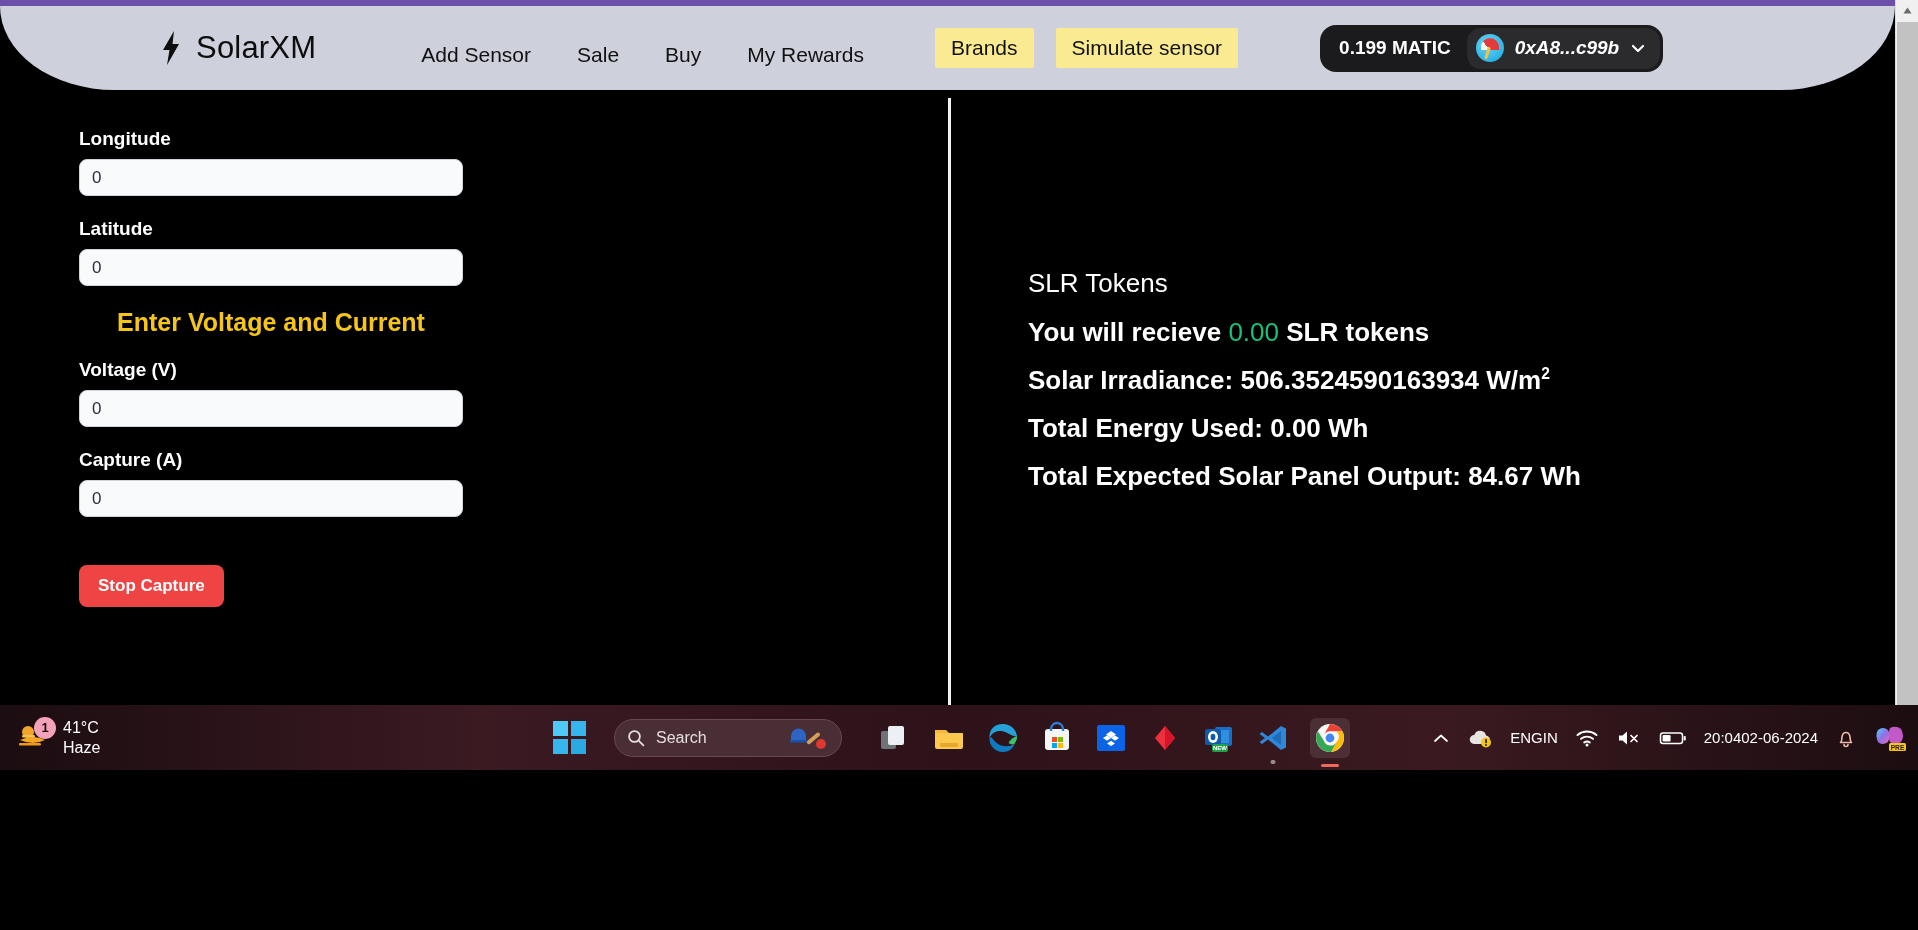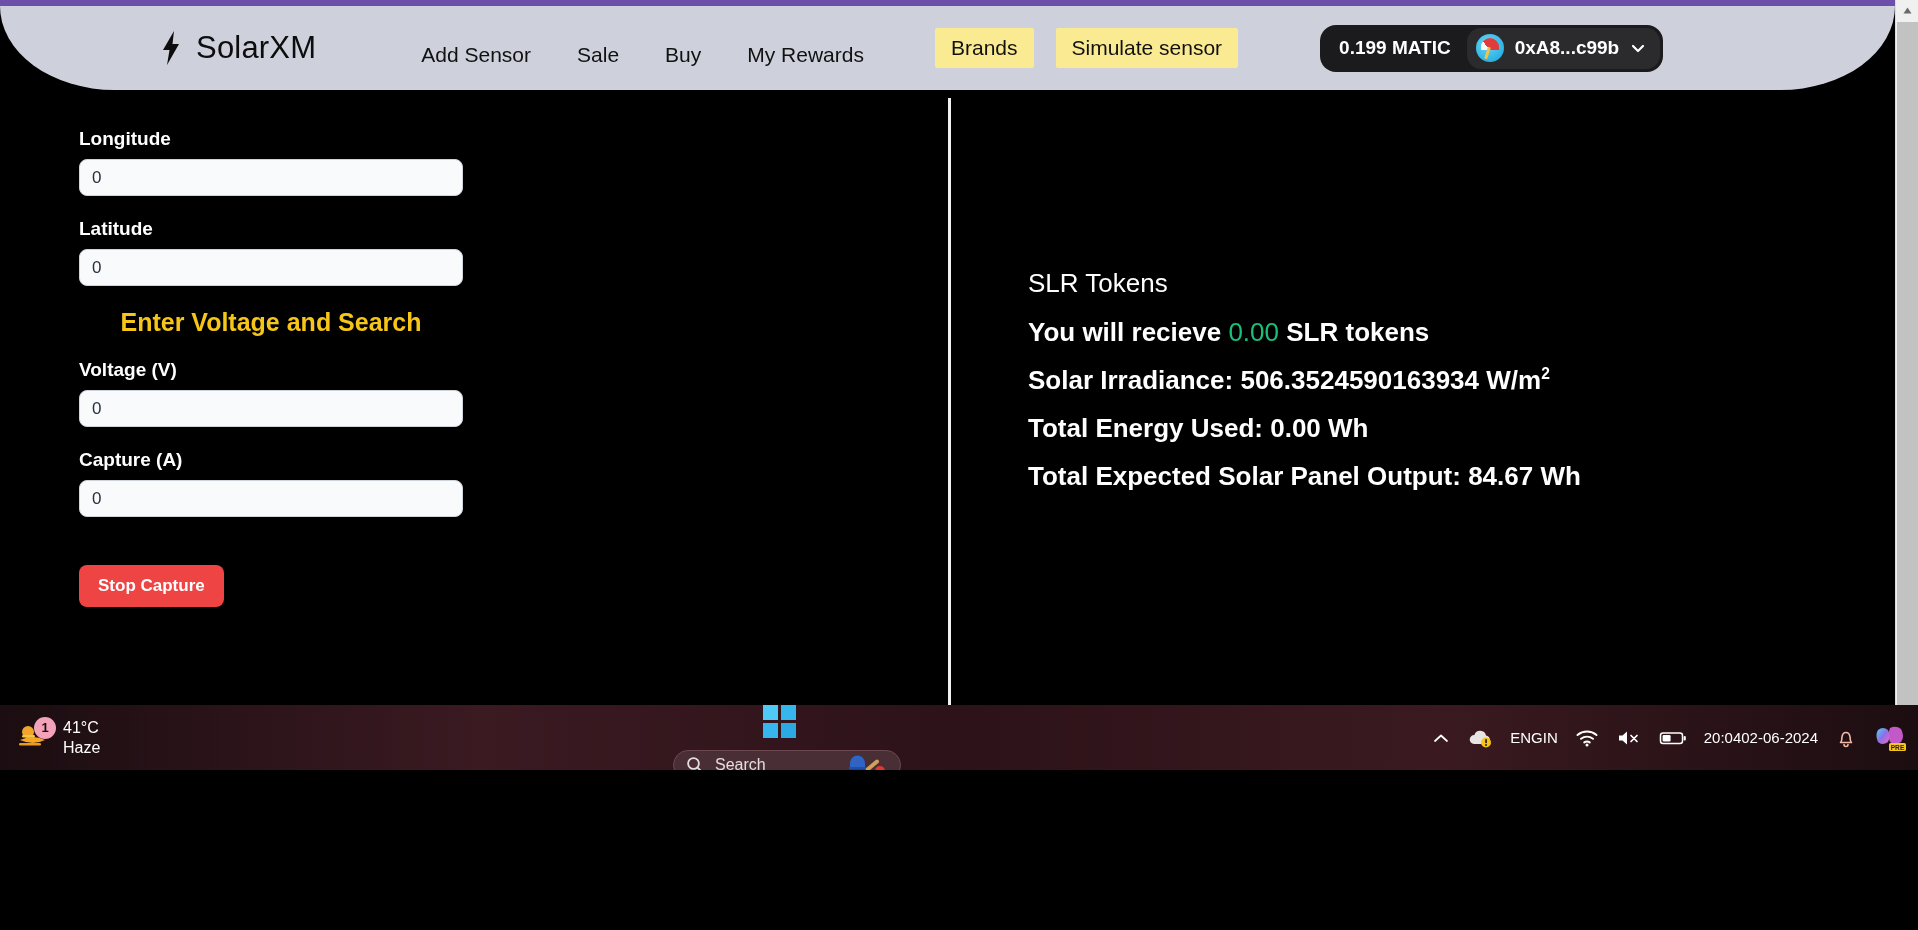"0xA8...c99b" .wallet-addr { font-style: none -> italic }
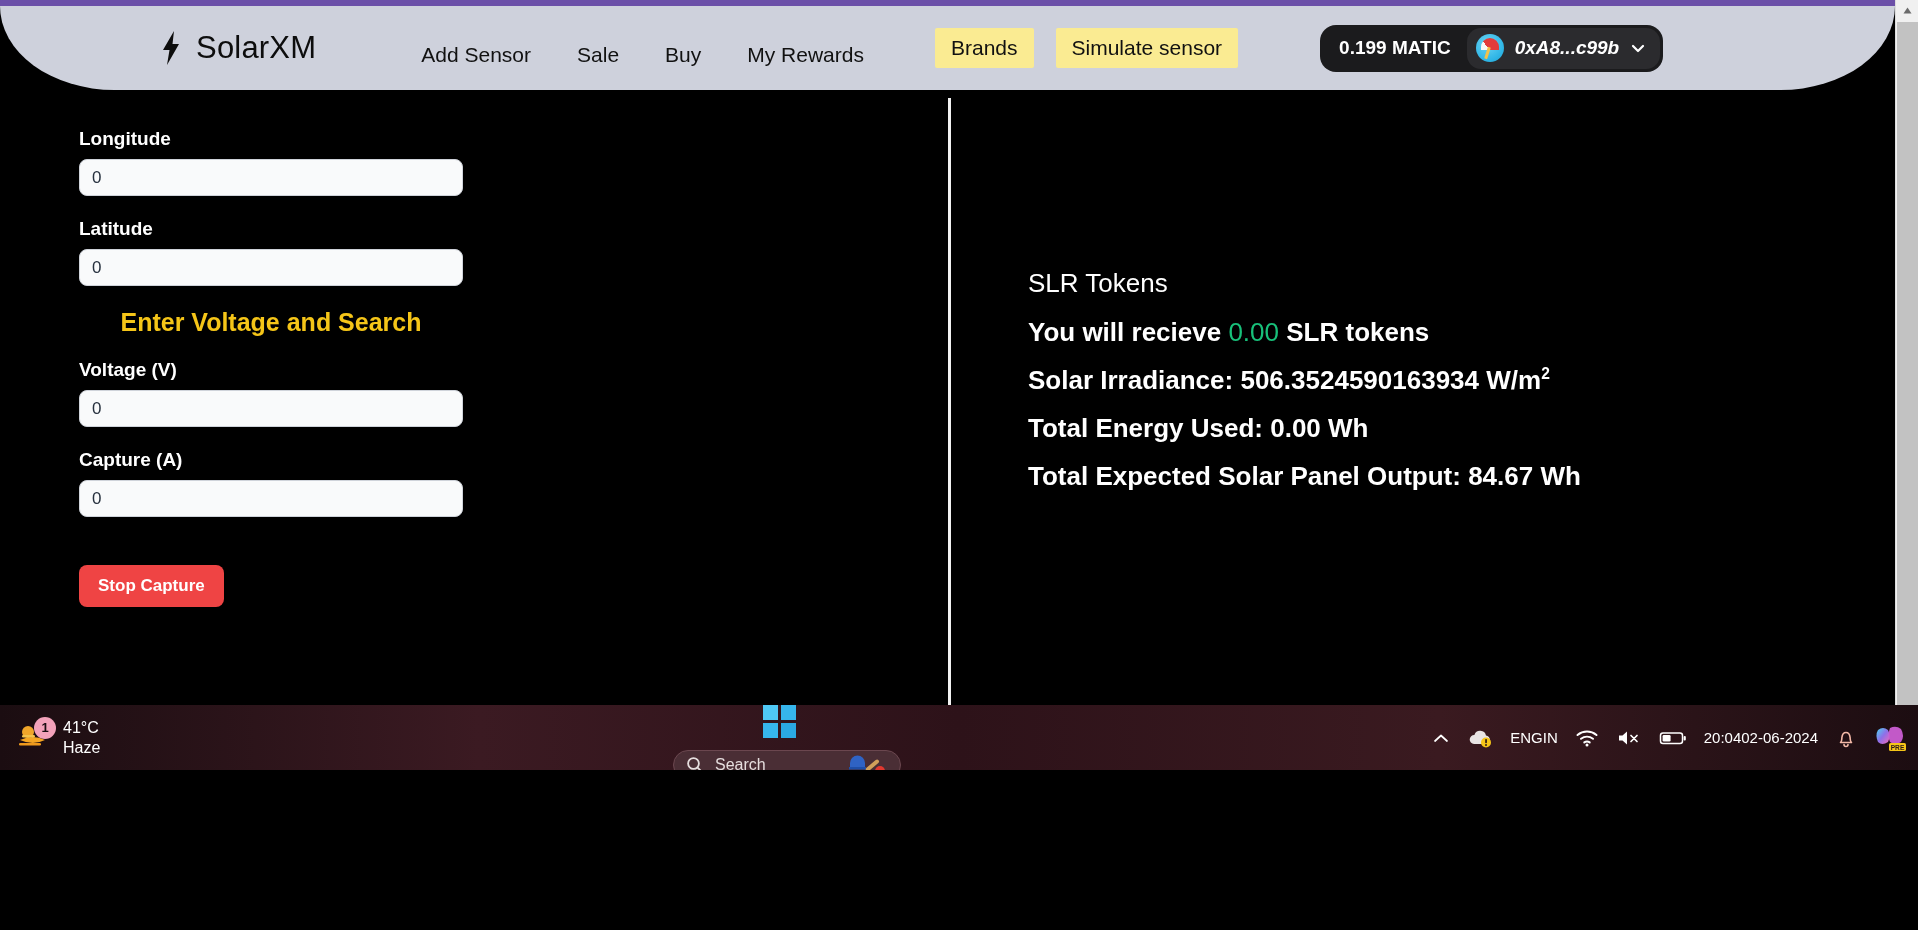"Enter Voltage and Search" div.section-title { text: Search -> Current }
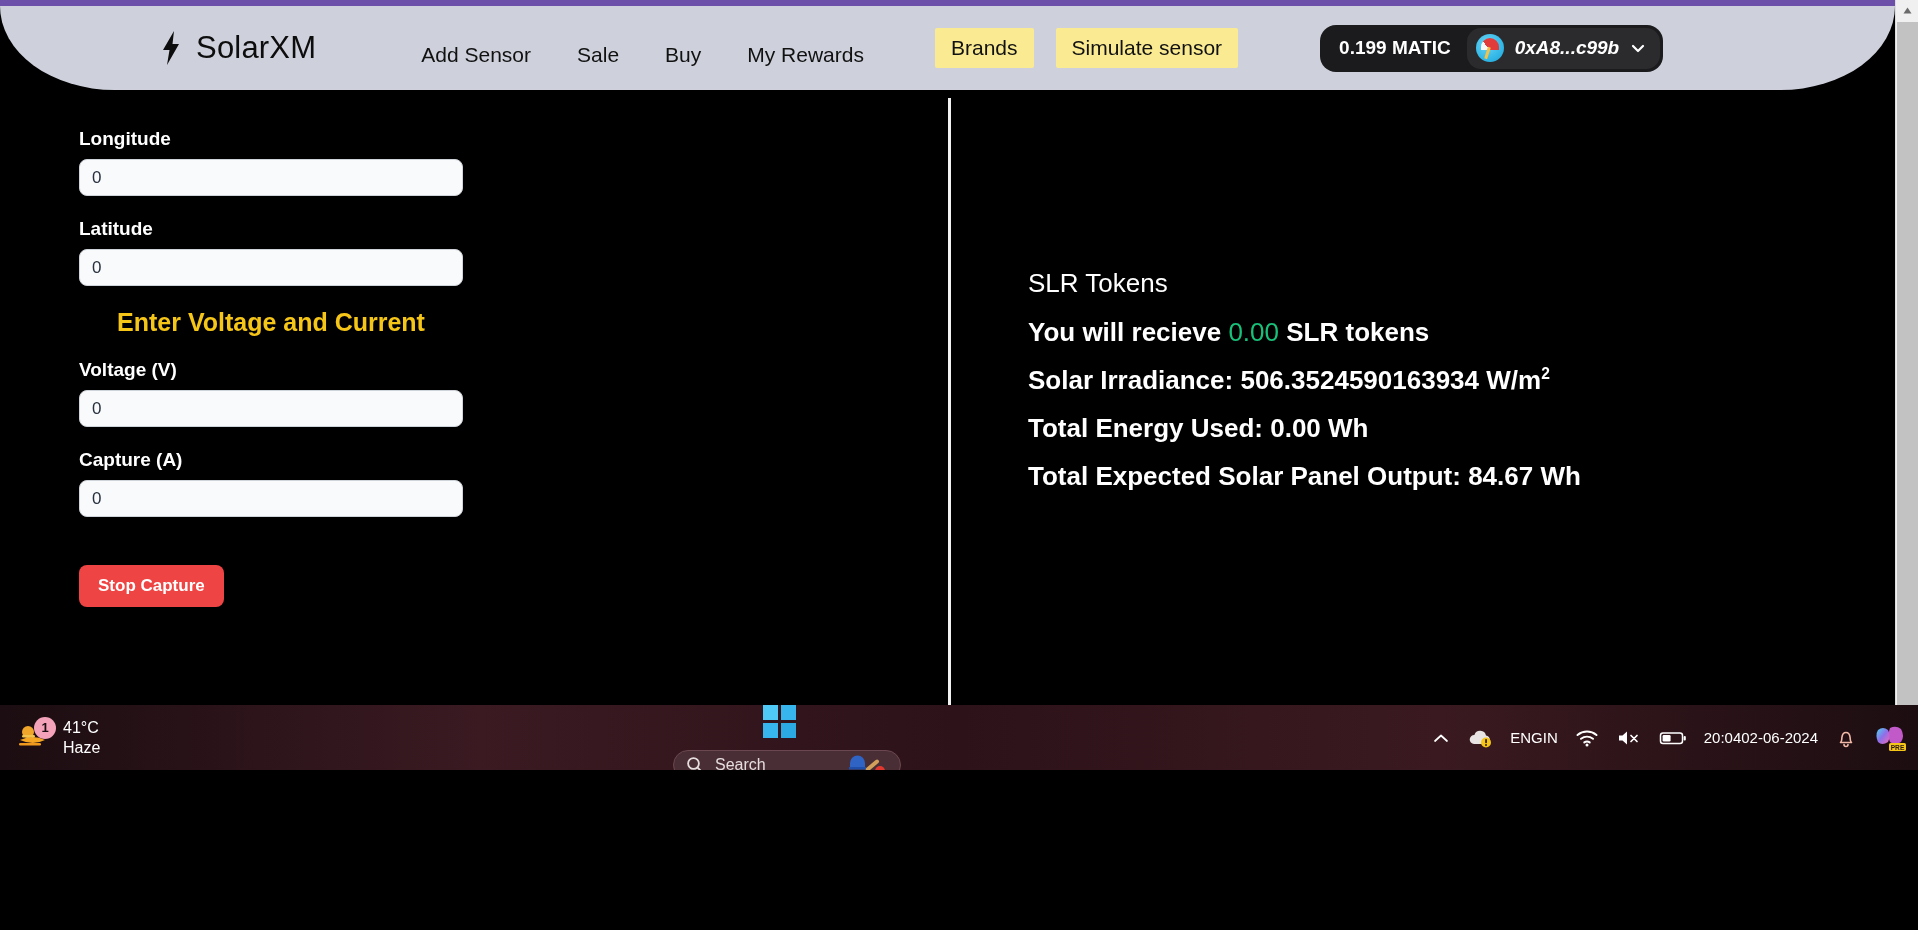"Search" .tb-center { flex-direction: column -> none; left: 531px -> 553px }
